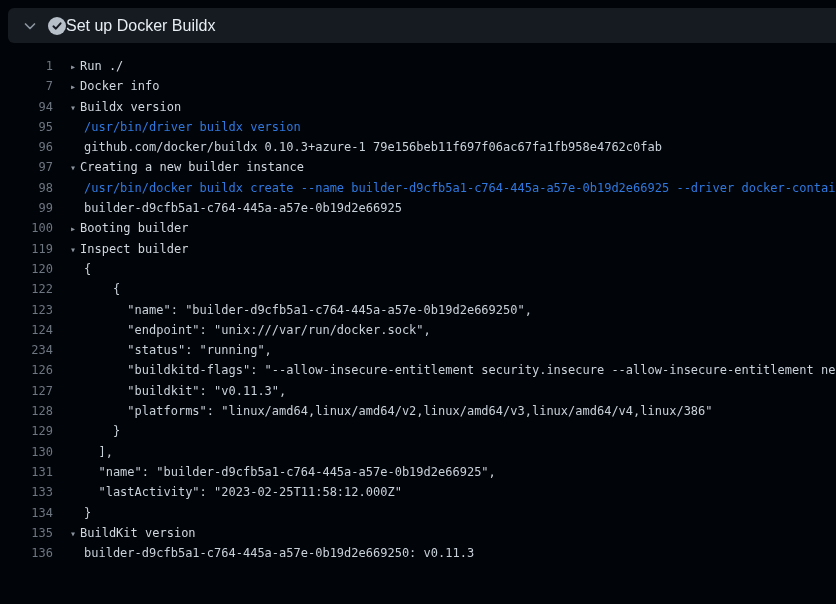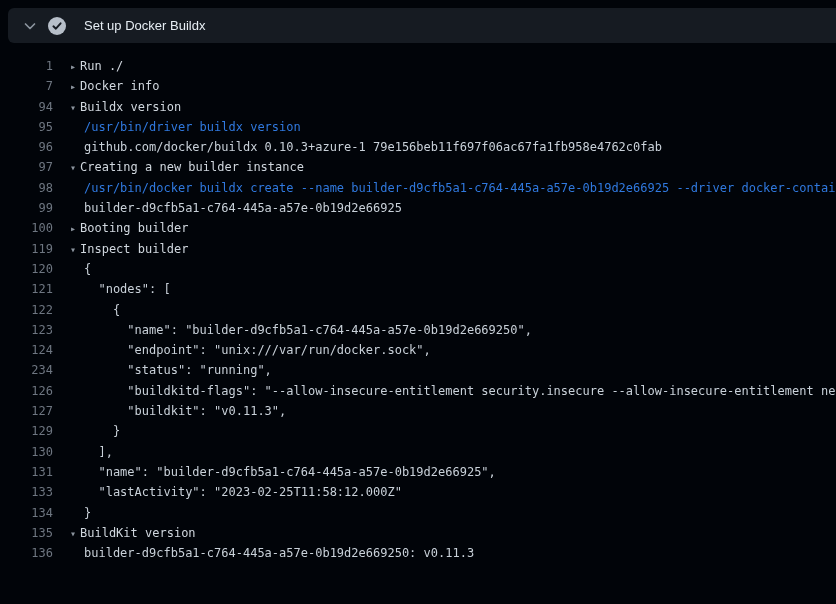"Set up Docker Buildx" .step-title { font-size: 13px -> 16px; margin-left: 18px -> 0 }
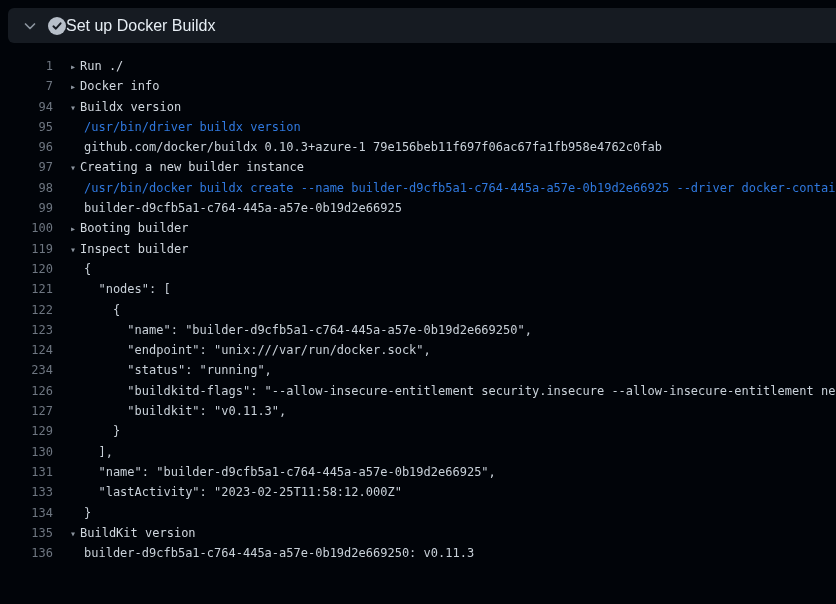"121" div.row { html: <div><span>121</span><span> "nodes": [</span></div> -> none }
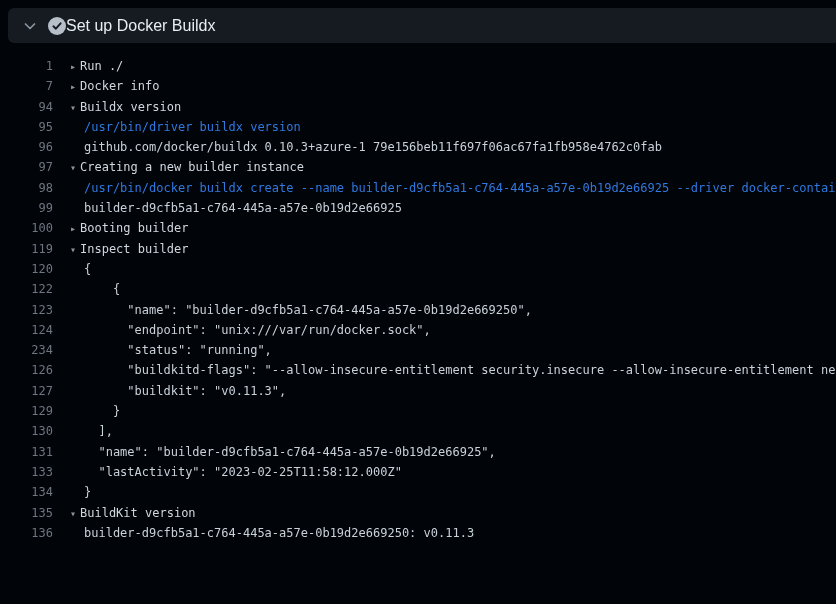"128" div.row { html: none -> <div><span>128</span><span> "platforms": "linux/amd64,linux/amd64/v2,linux/amd64/v3,linux/amd64/v4,linux/386"</span></div> }
